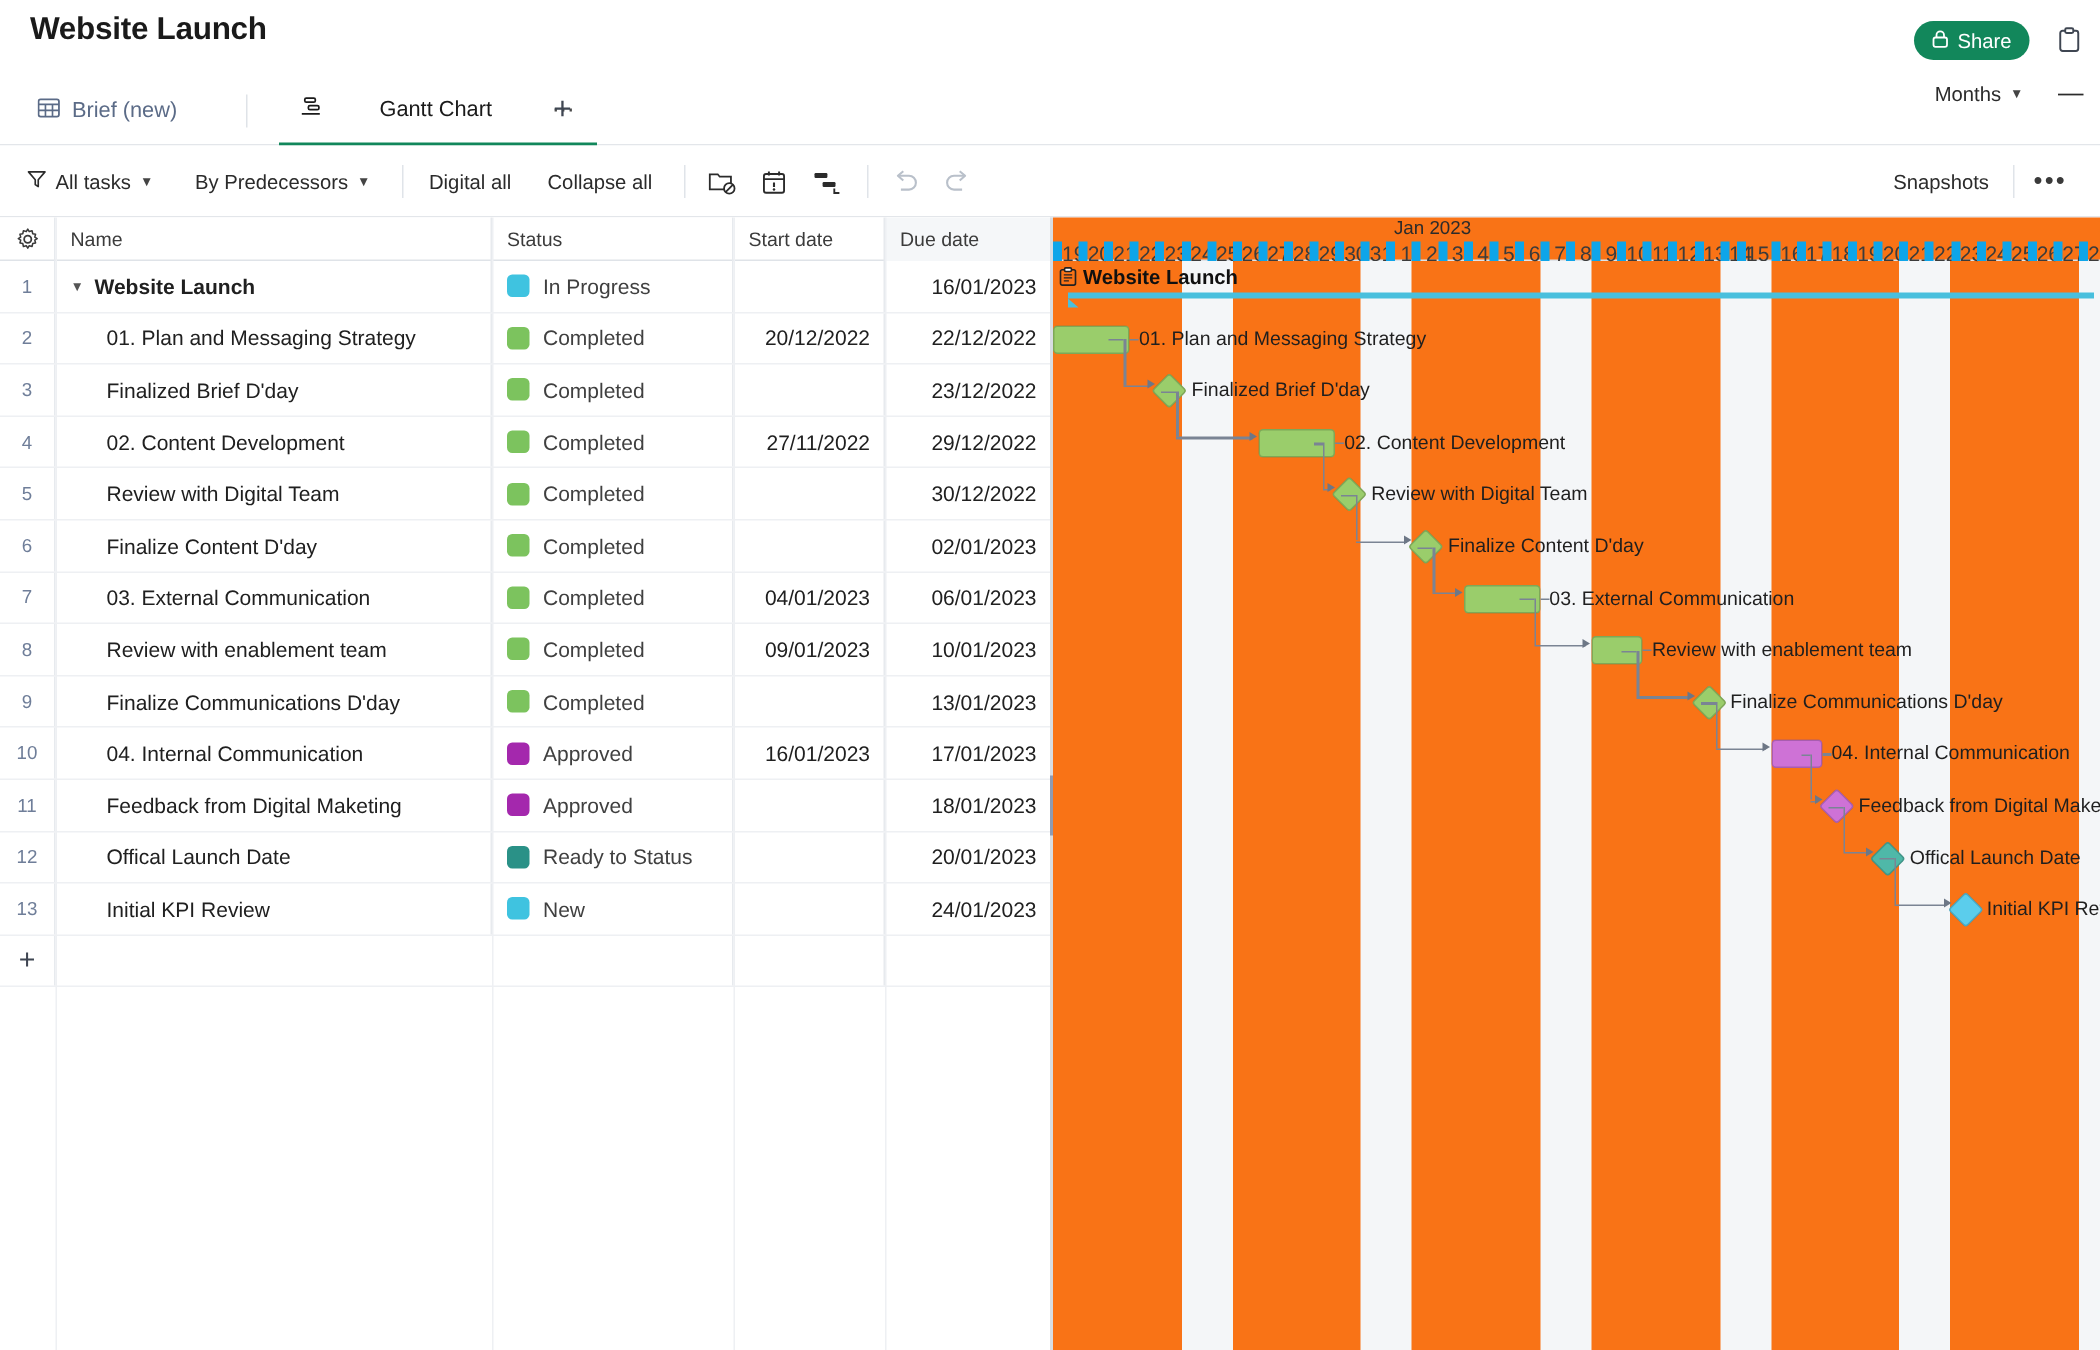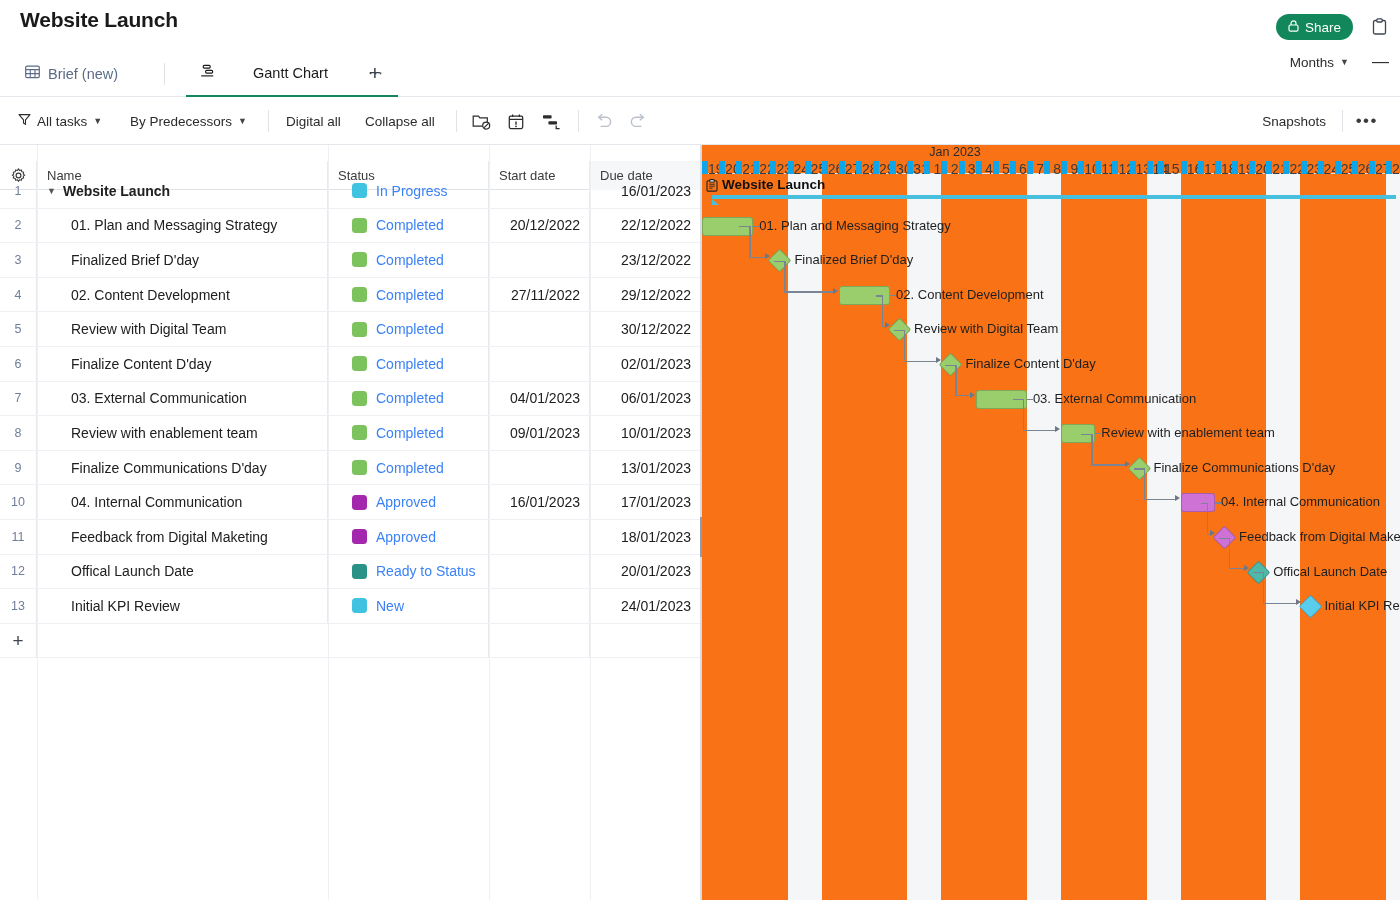"Name" .grid-head { top: 16px -> 0 }
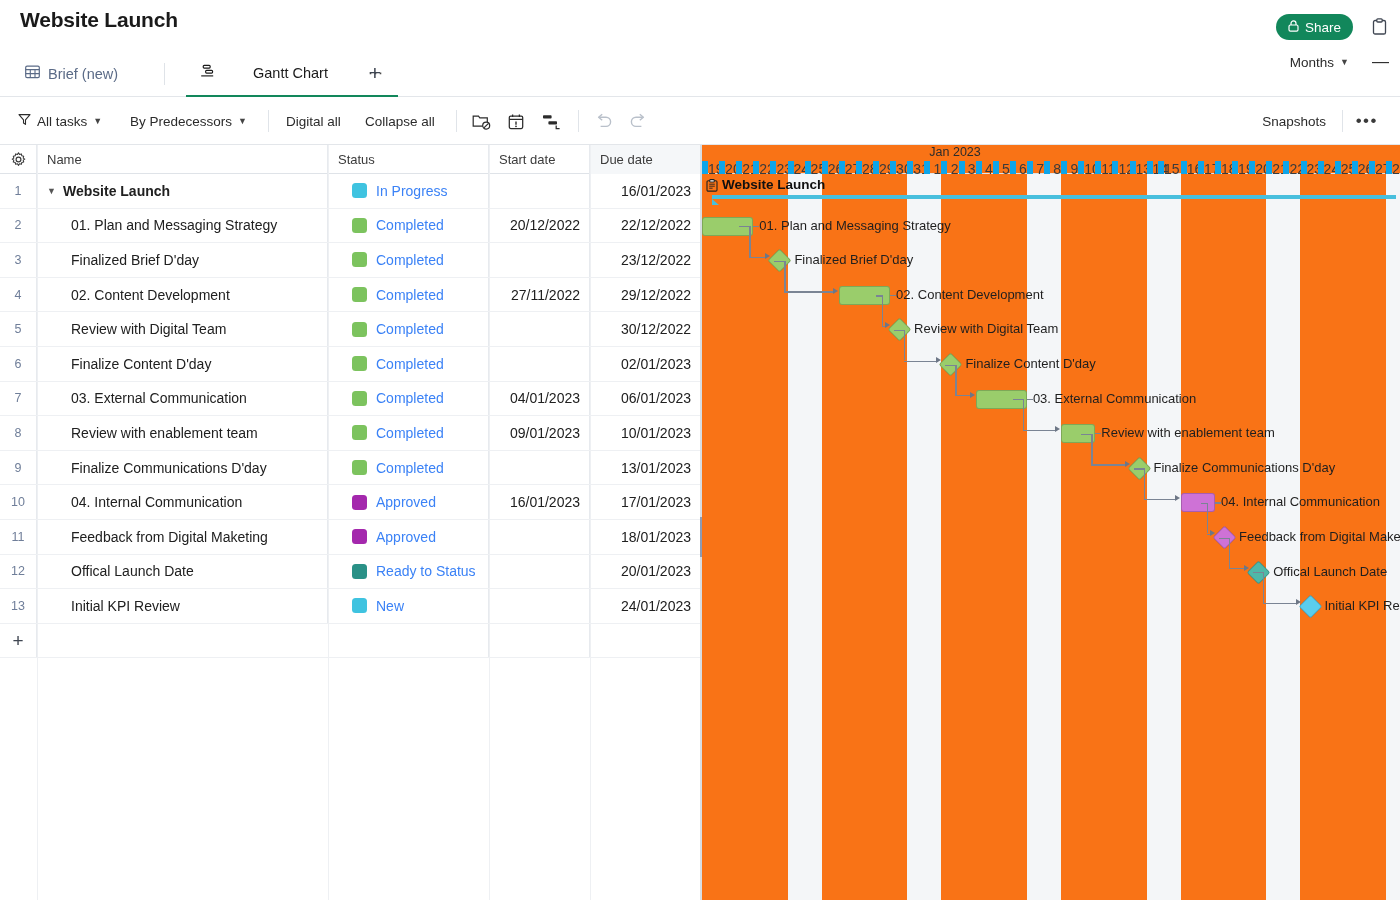"In Progress" .c-status { color: #3b82f6 -> #404040; padding-left: 24px -> 10px }
